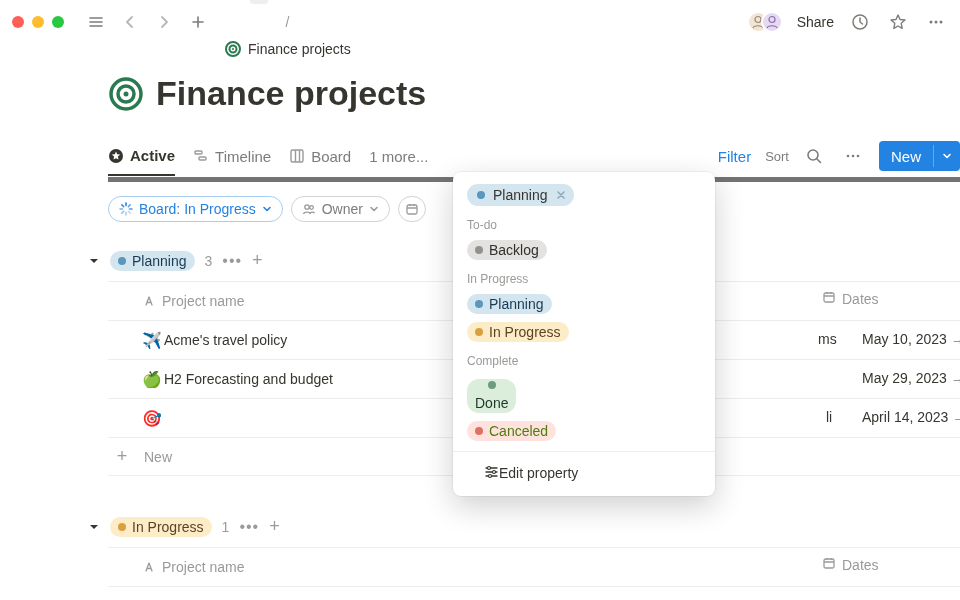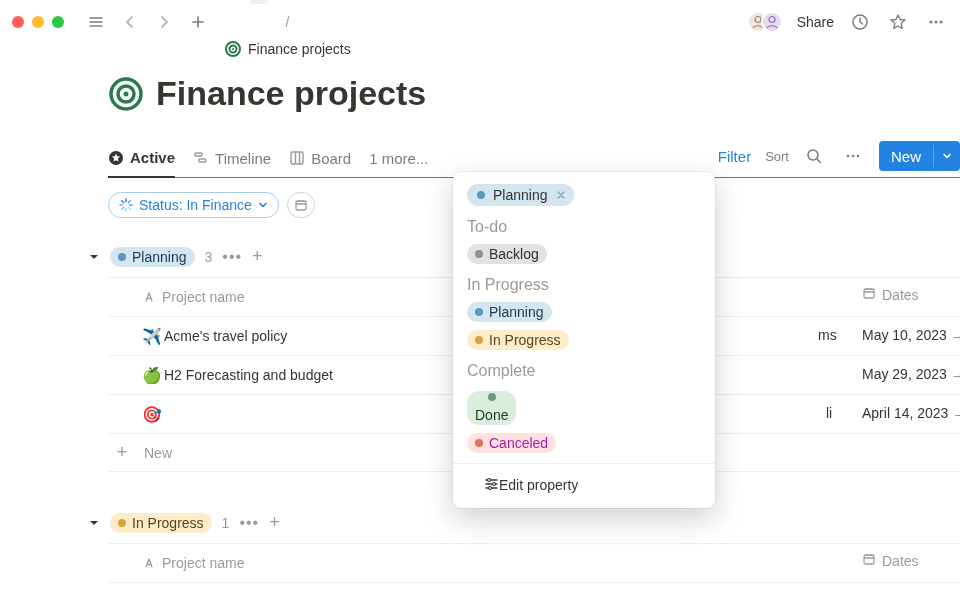"Active" .view-tabs { align-items: flex-end -> flex-start; border-bottom: 1px solid #737373 -> 5px solid #737373 }
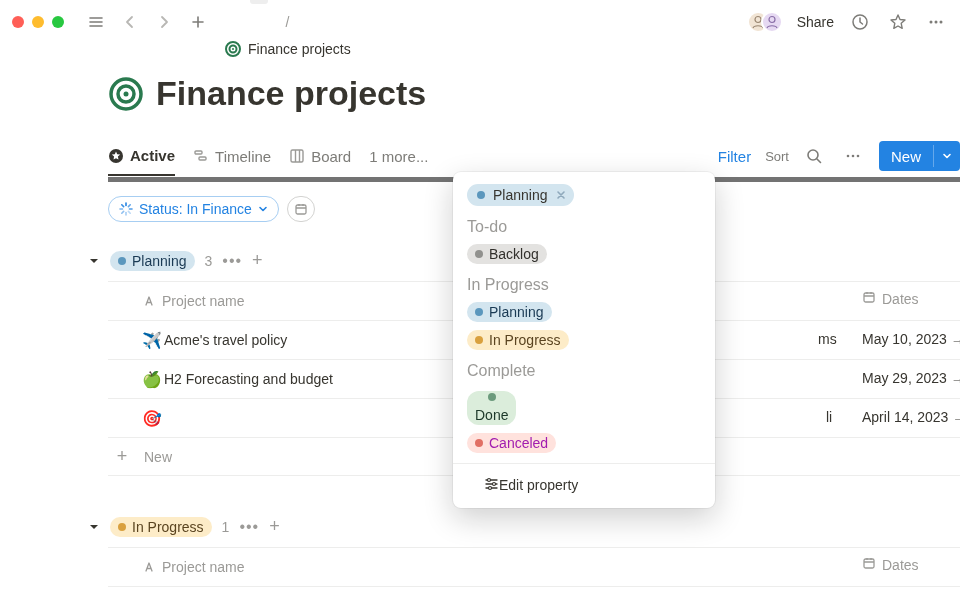"Status: In Finance" span { text: Status: In Finance -> Board: In Progress }
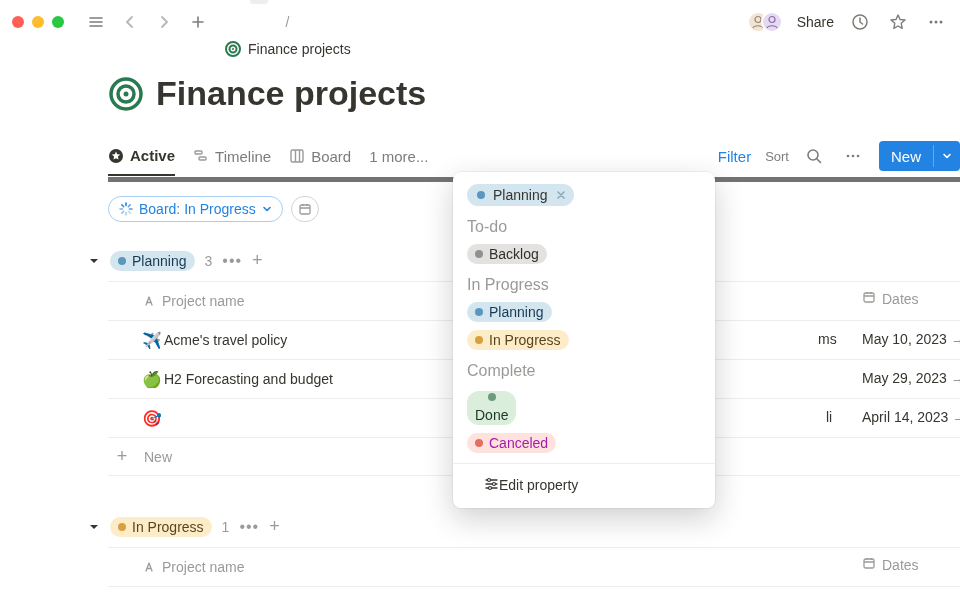"Owner" span.pill { html: none -> <span> <span> <svg> <circle></circle> <circle></circle> <path></path> </svg> </span> <span>Owner</span> <span> <svg> <path></path> </svg> </span> </span> }
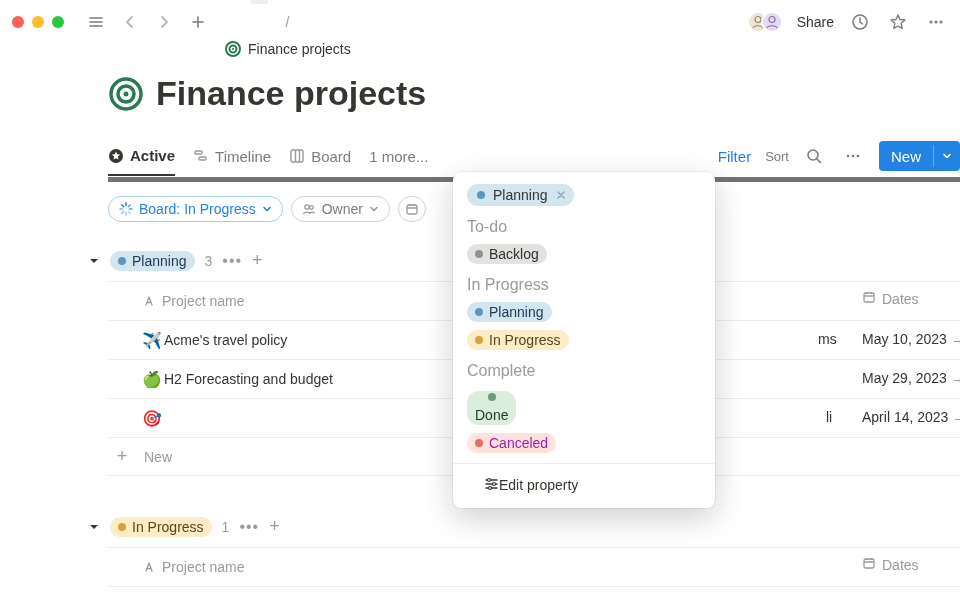"To-do" .popup-group-label { font-size: 16px -> 12px }
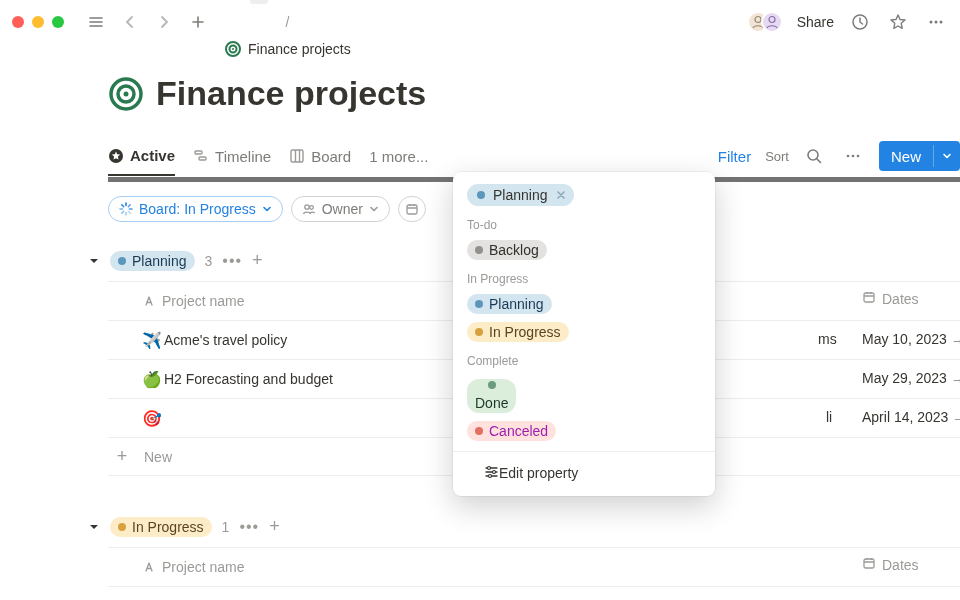"Dates" .dates-col-header { left: 754px -> 714px }
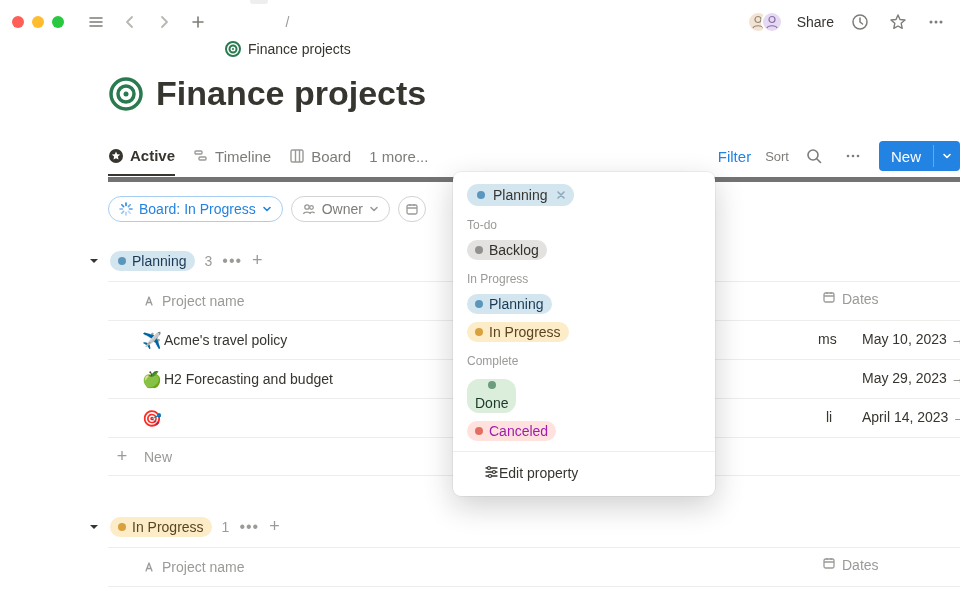"Canceled" .badge-red { color: #a21caf -> #4d7c0f }
